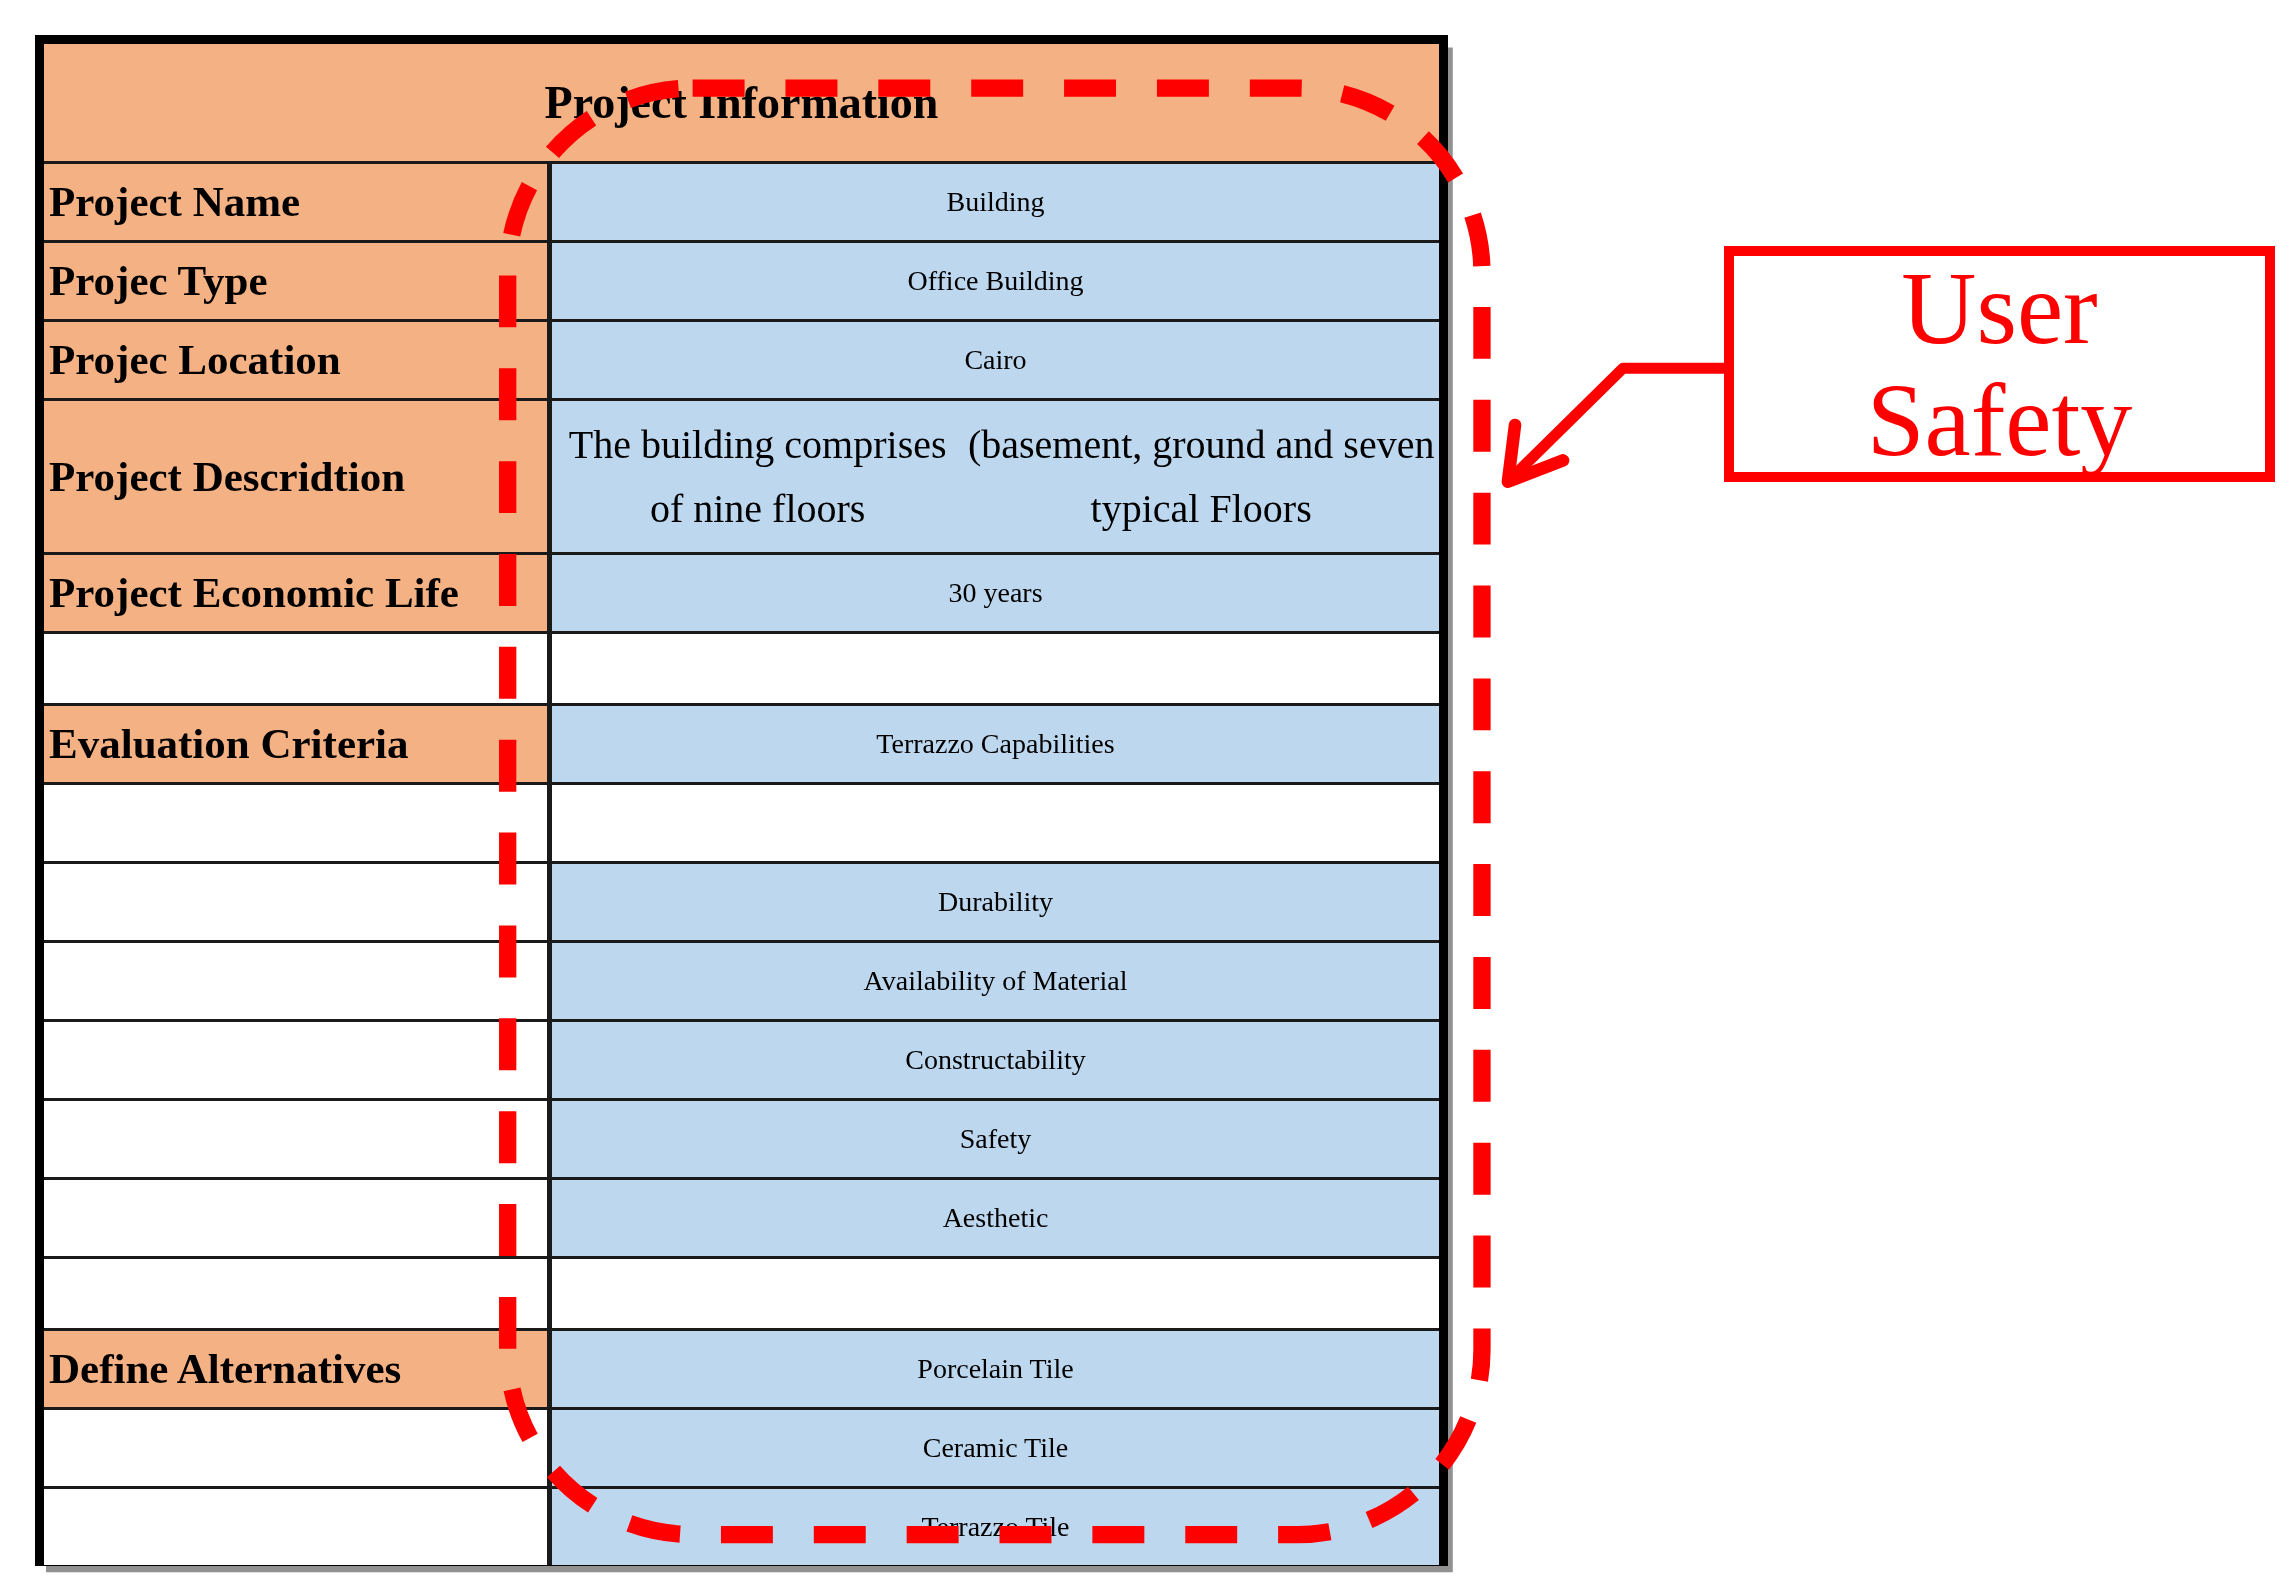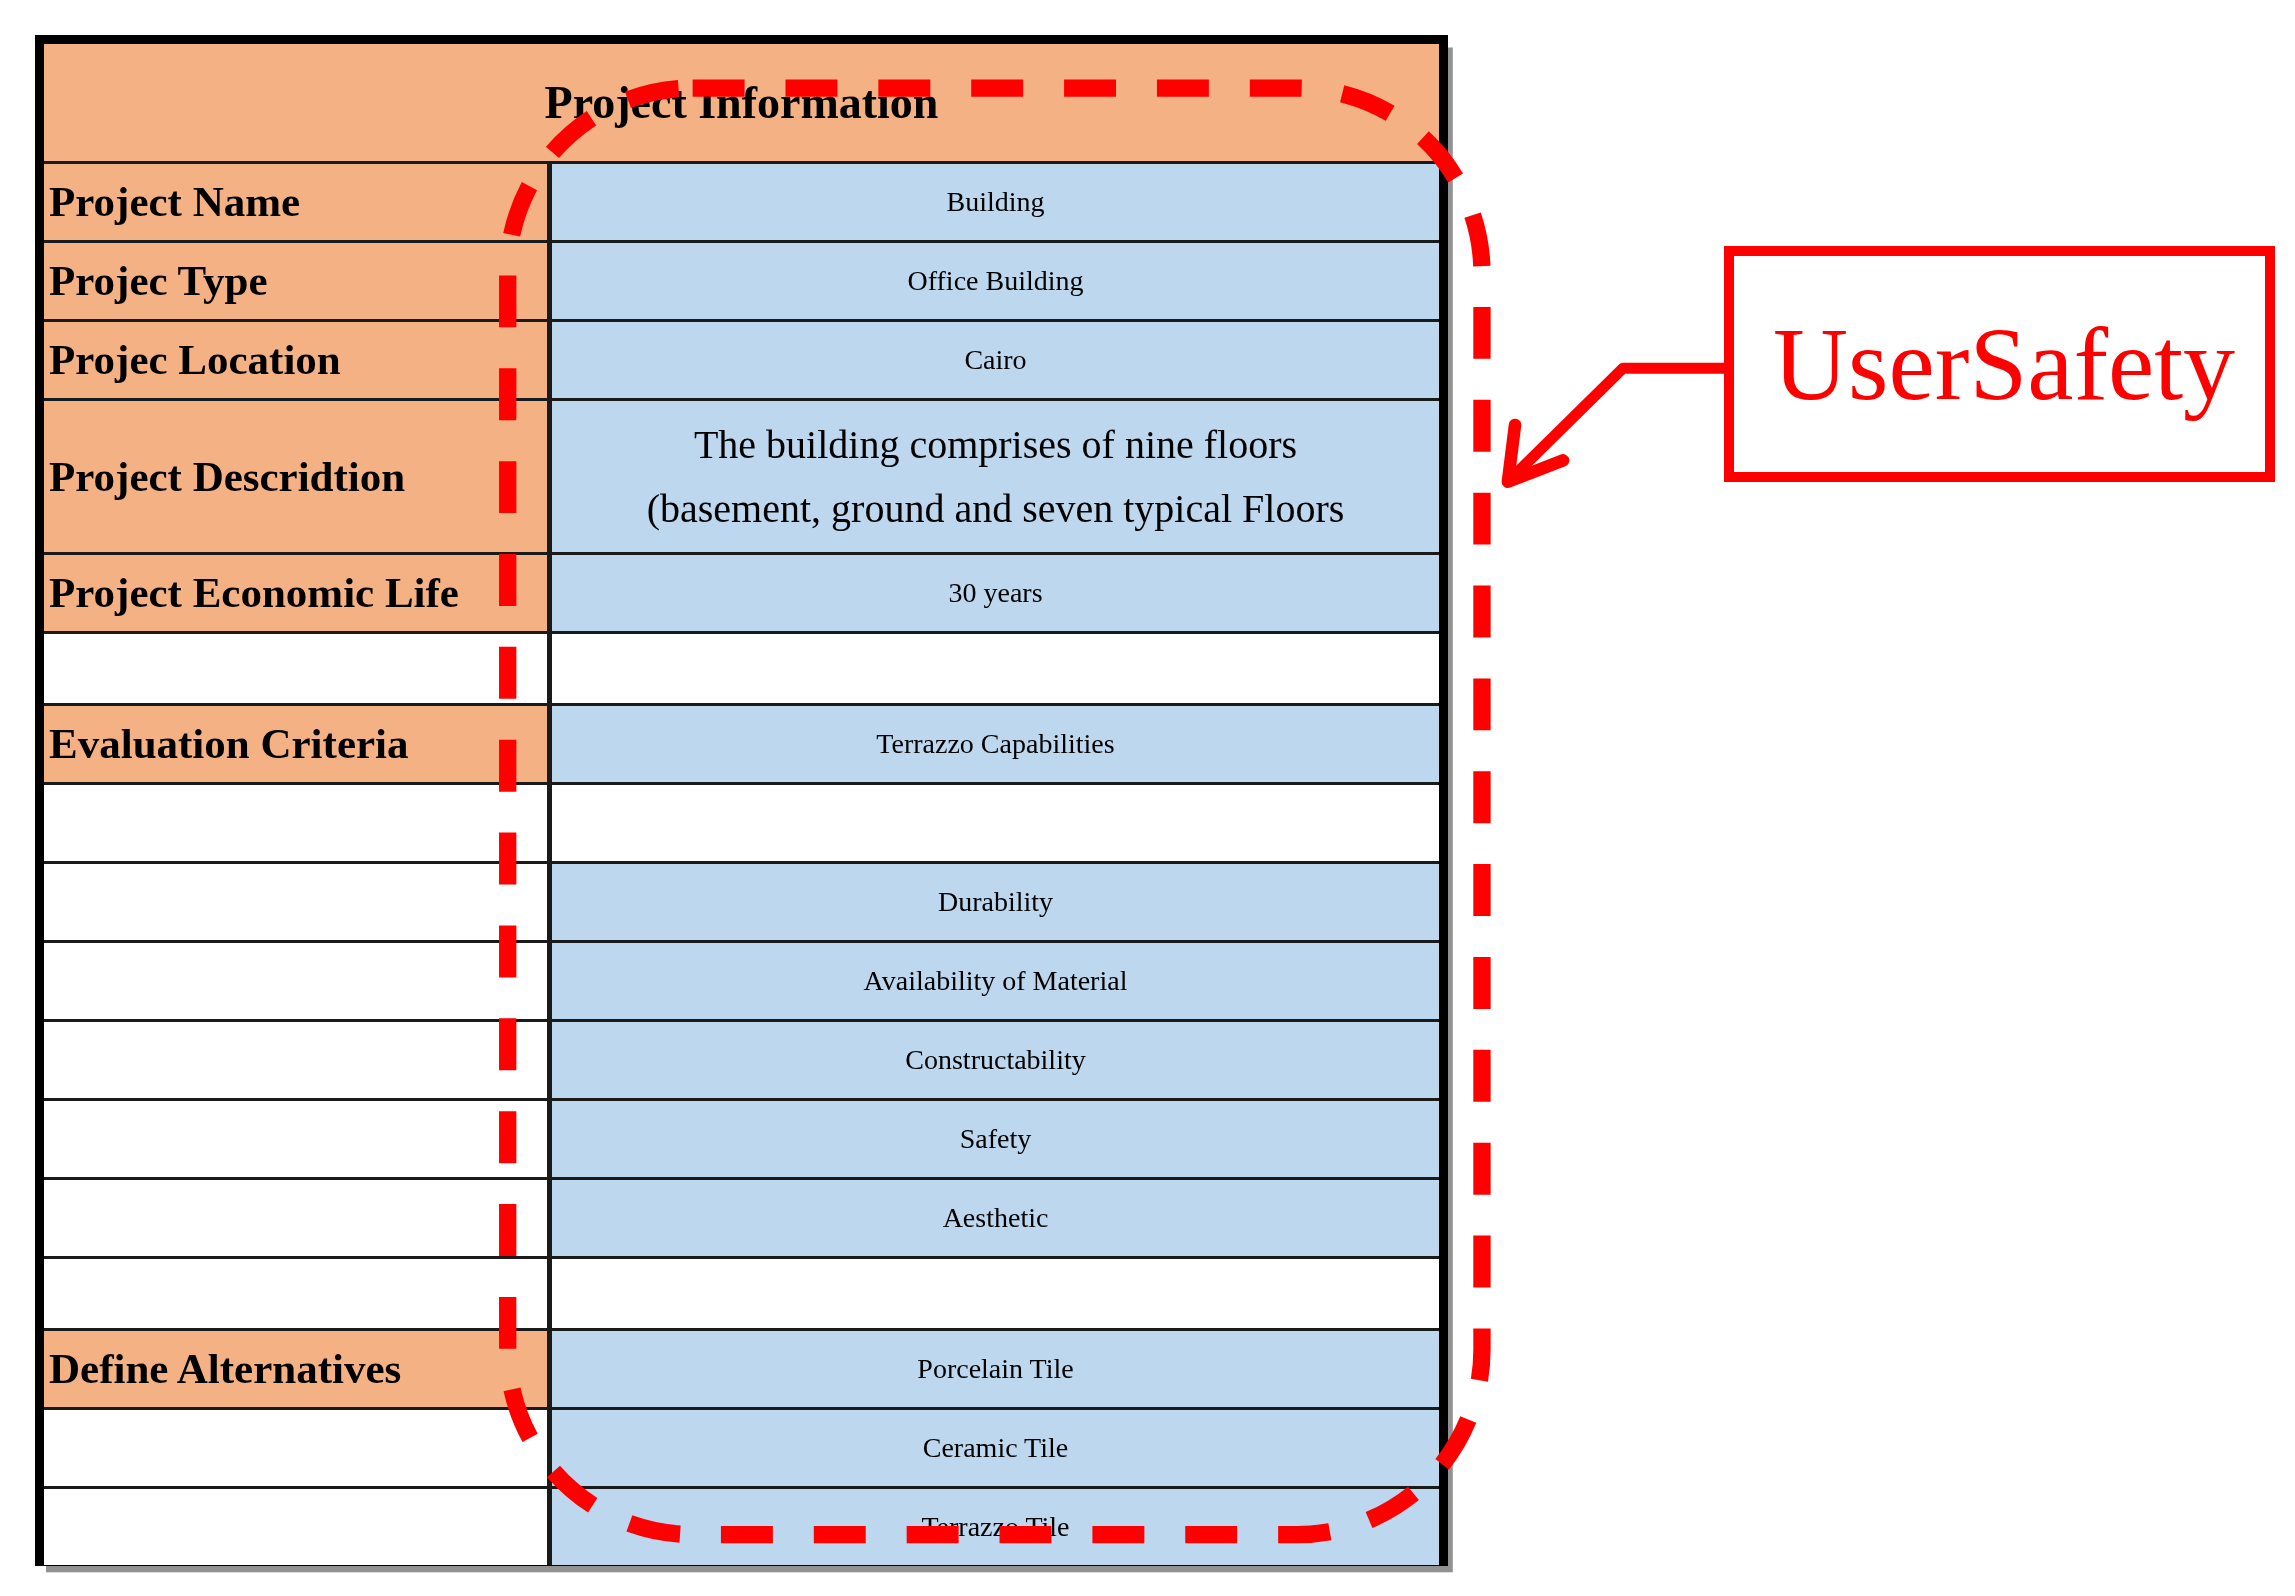"User" .user-input-box { flex-direction: none -> column; padding: 12px 39px -> 0 39px }
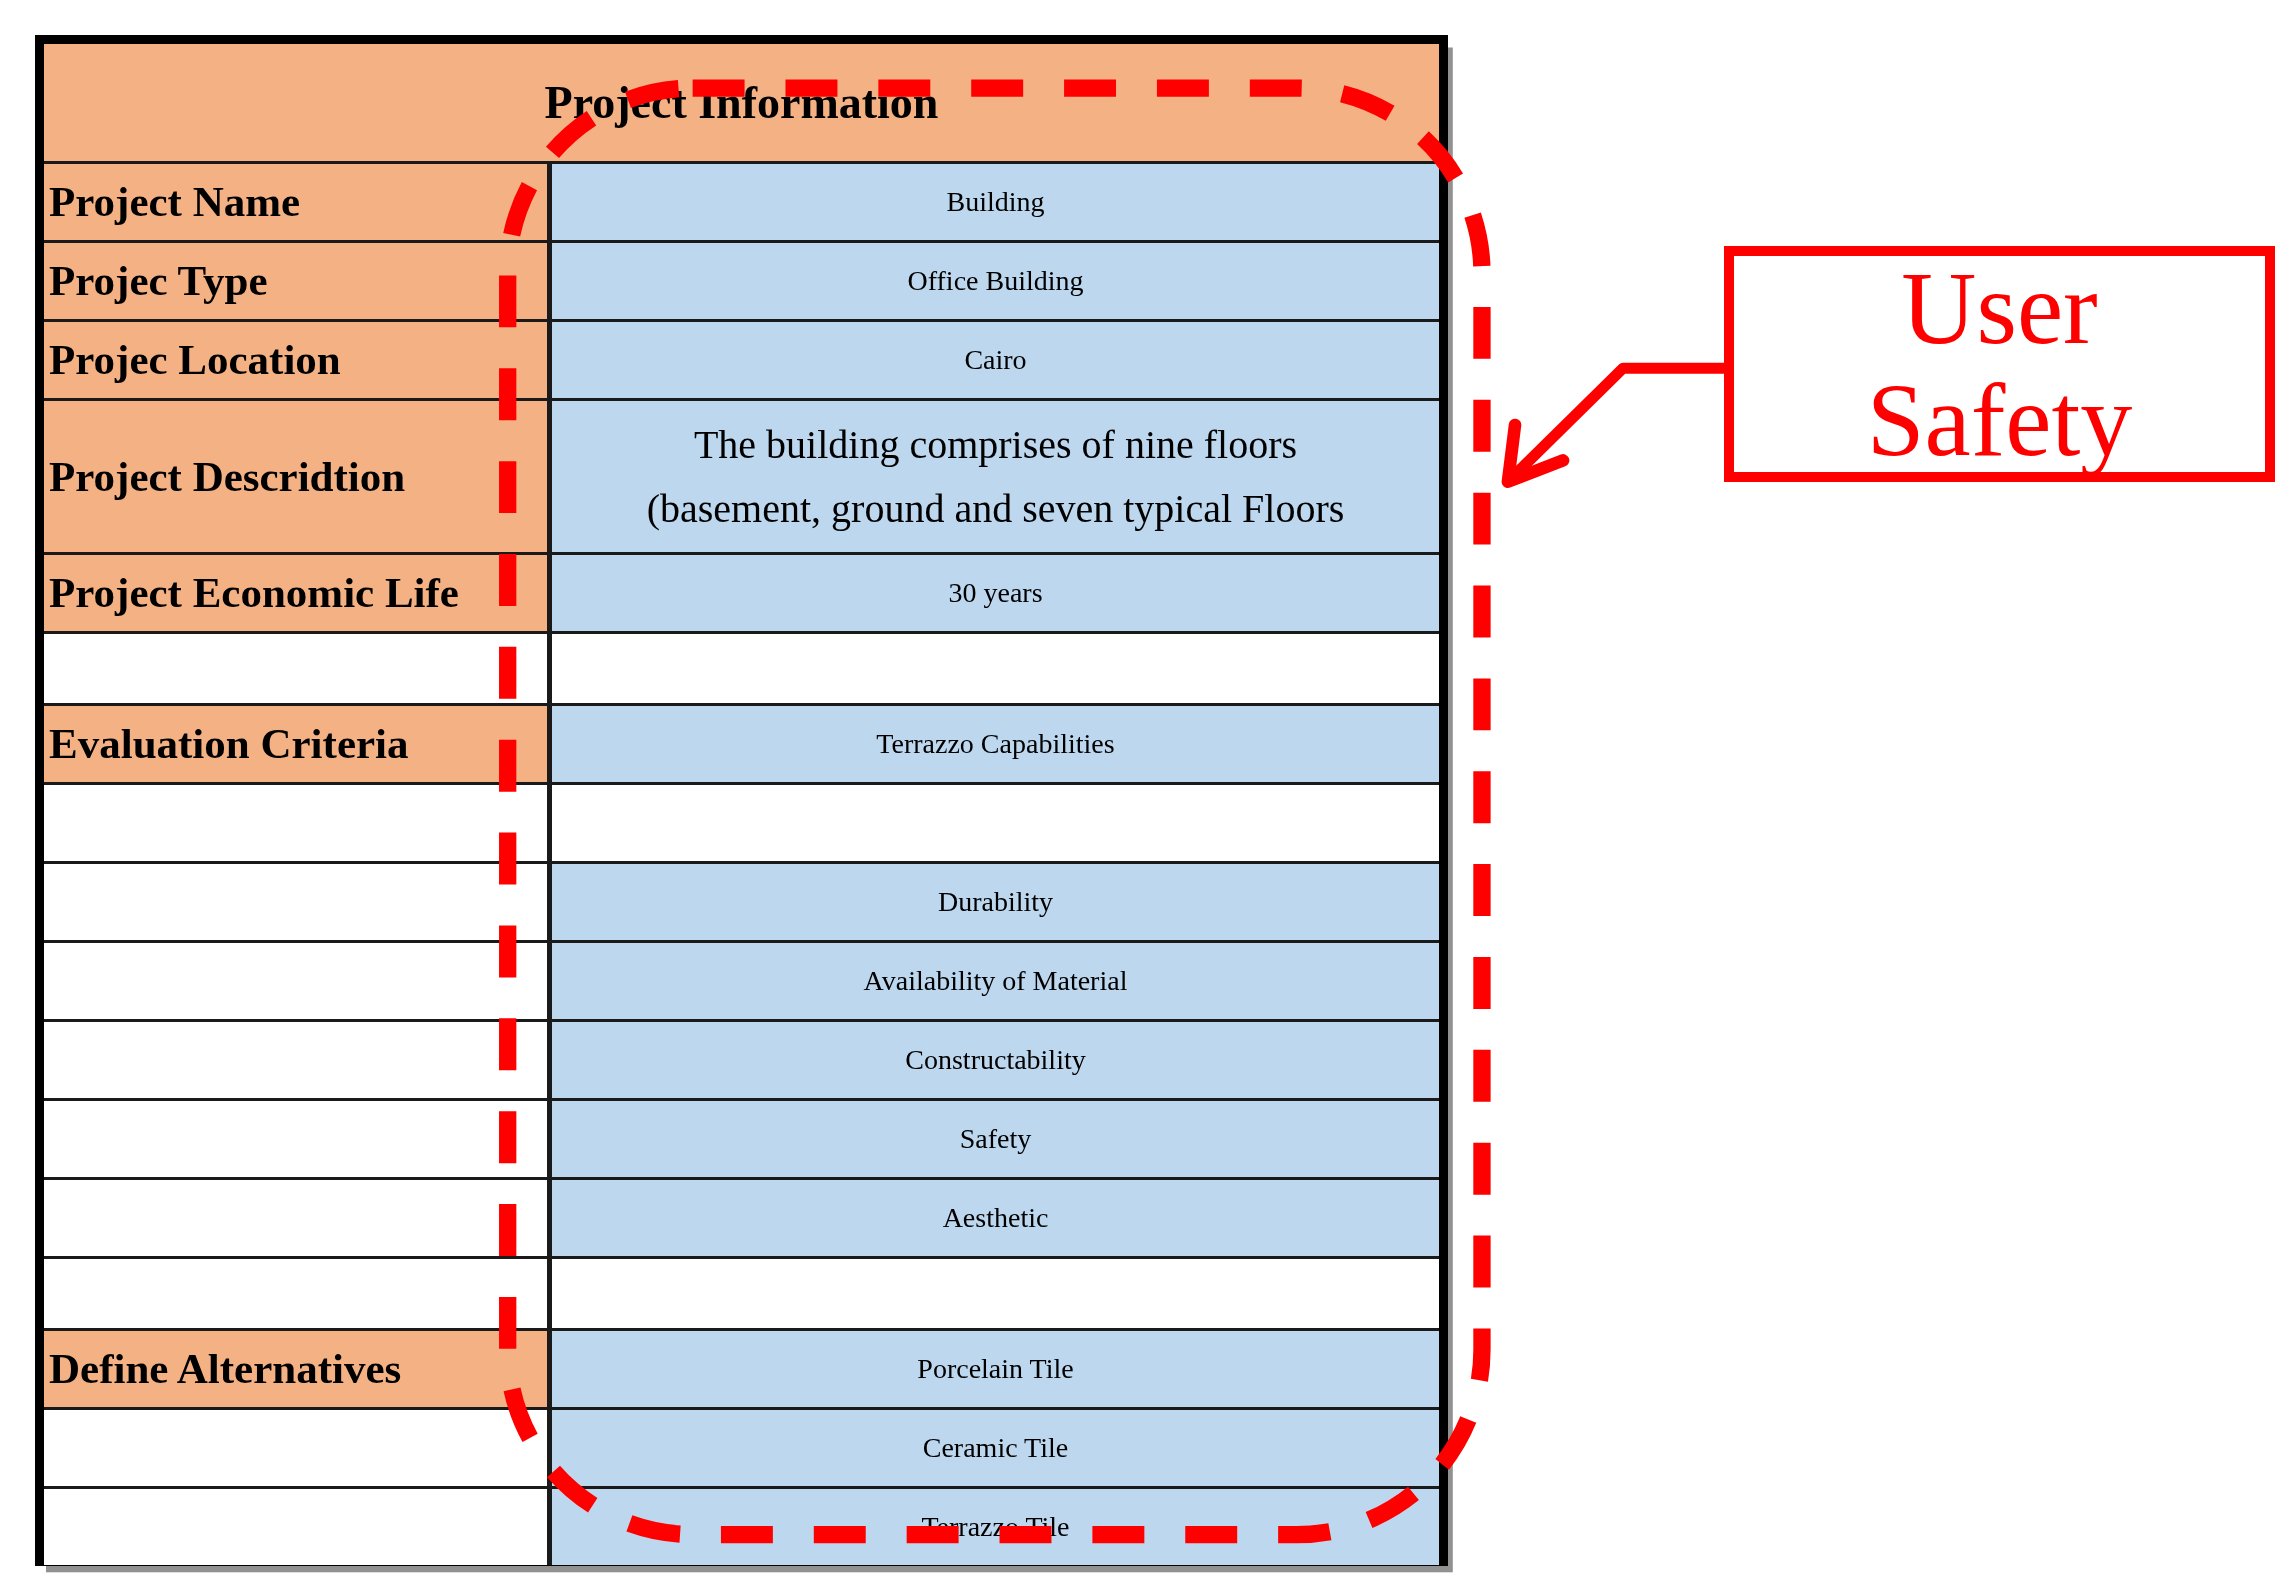"The building comprises of nine" .td.value.multiline { flex-direction: column -> row }
